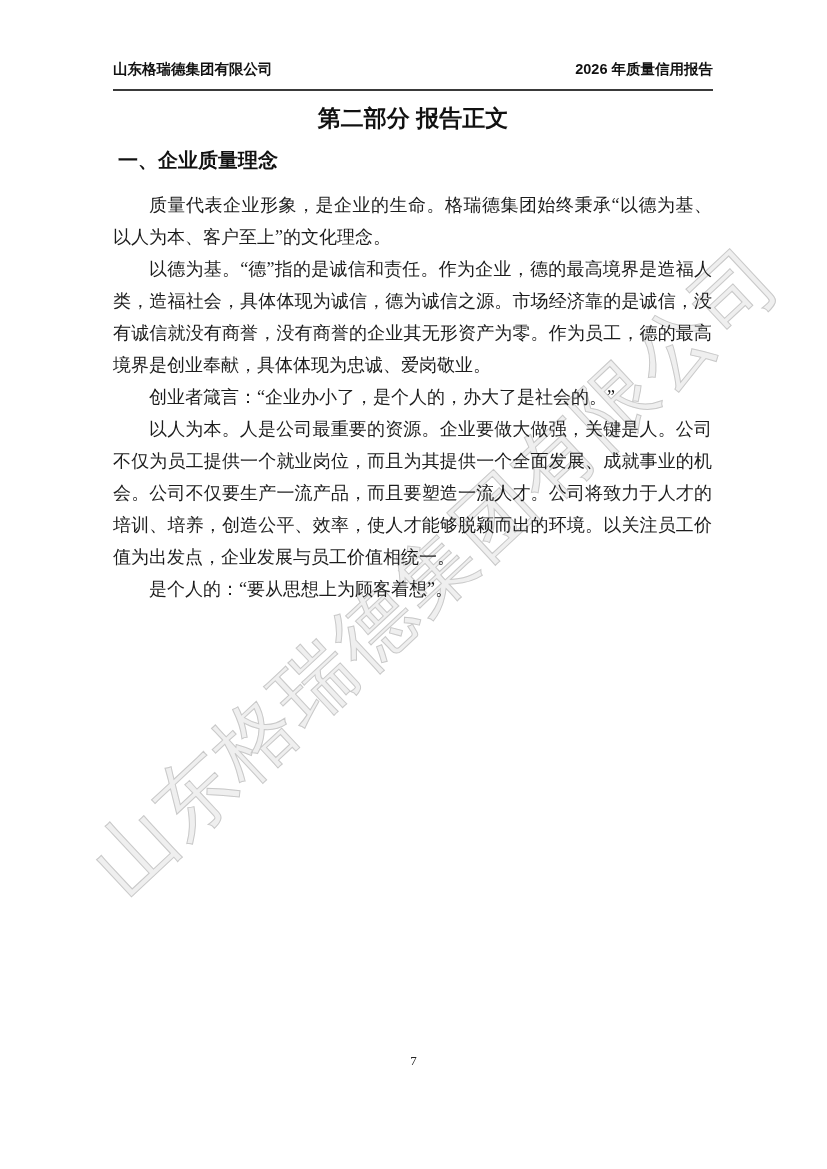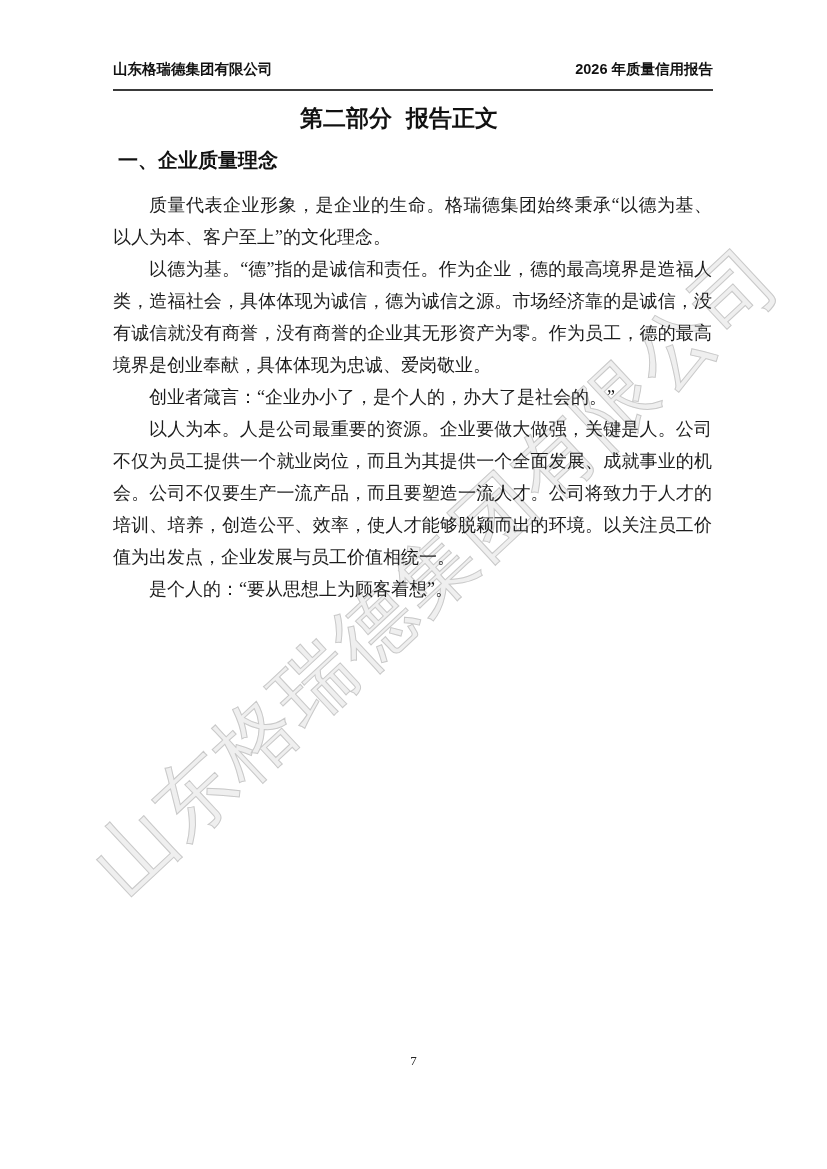"第二部分 报告正文" .doc-title { font-family: Liberation Mono, monospace -> Liberation Sans, sans-serif; left: 99px -> 113px }
